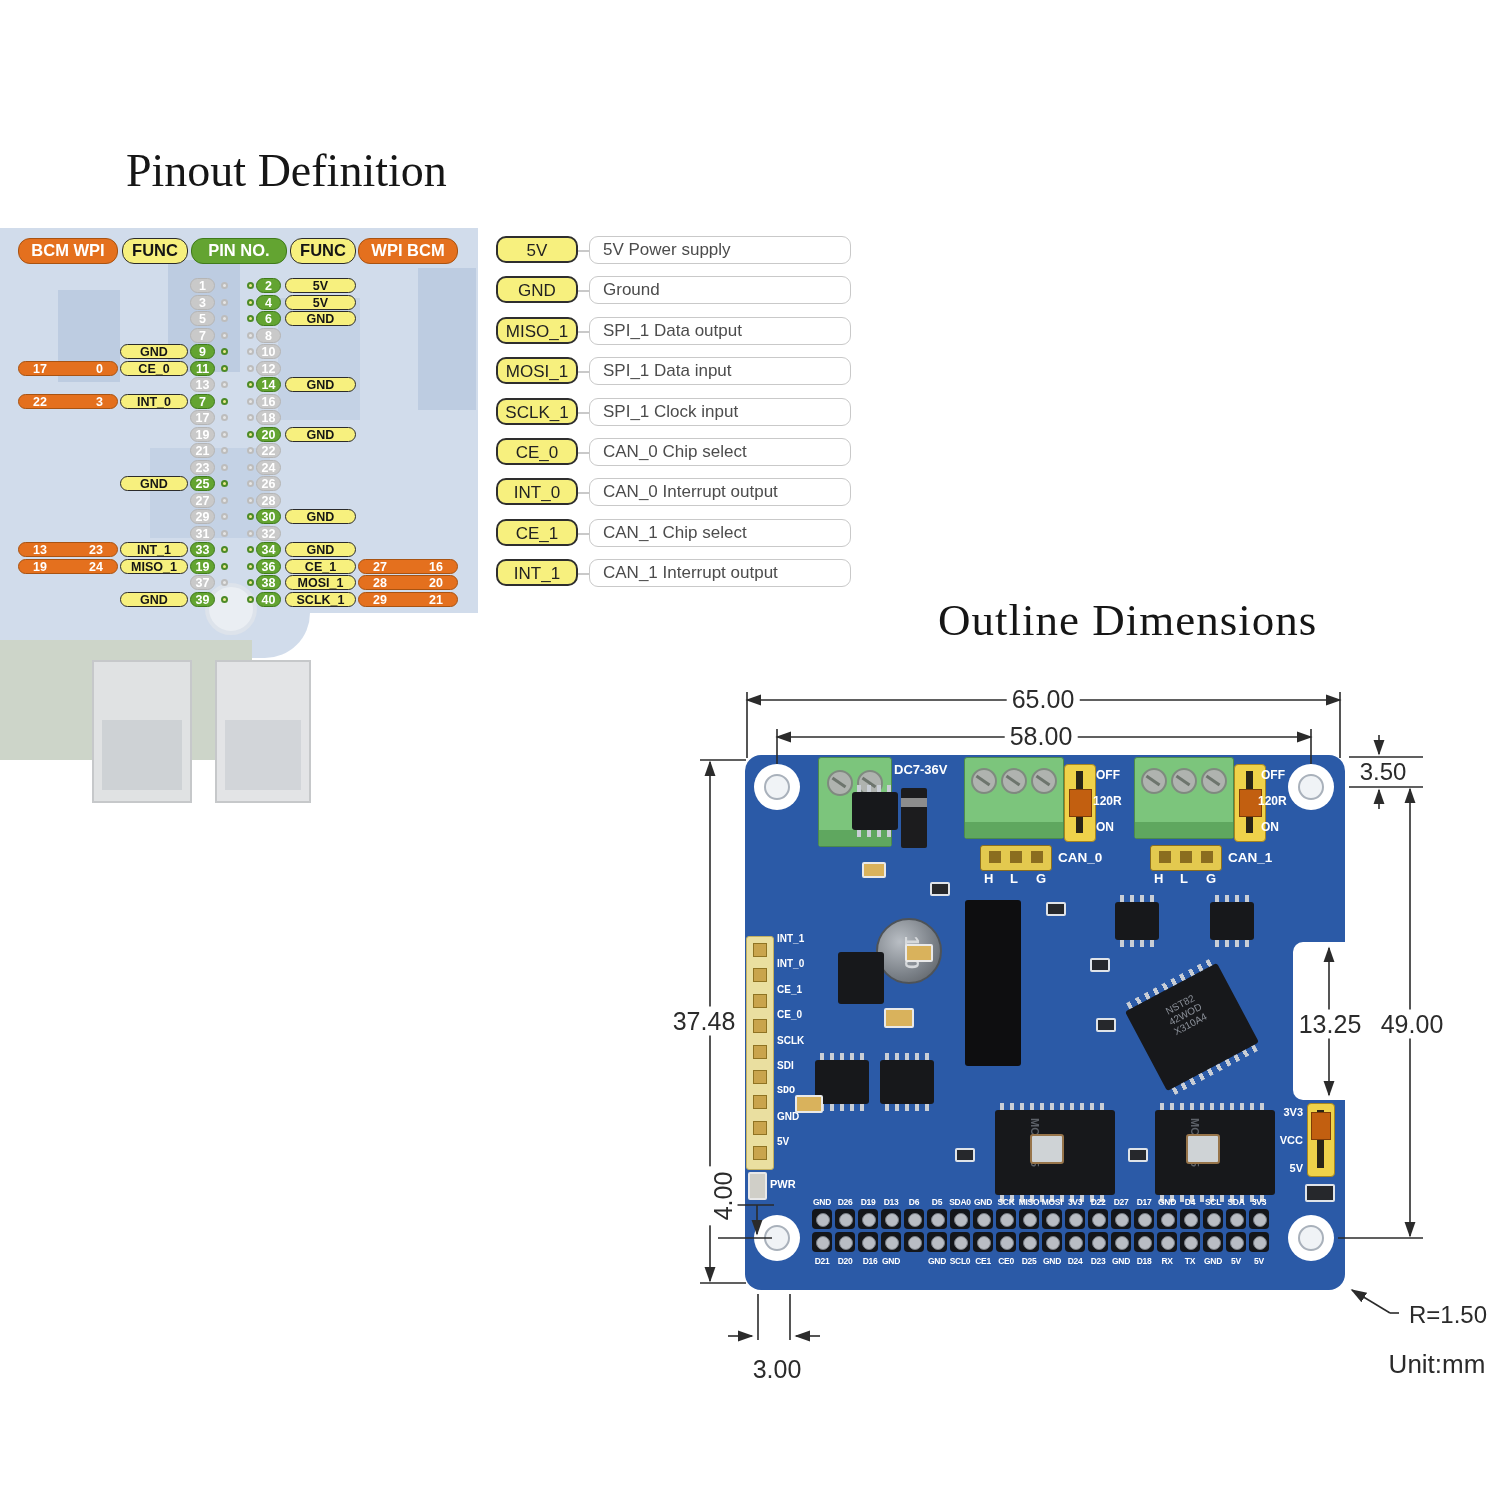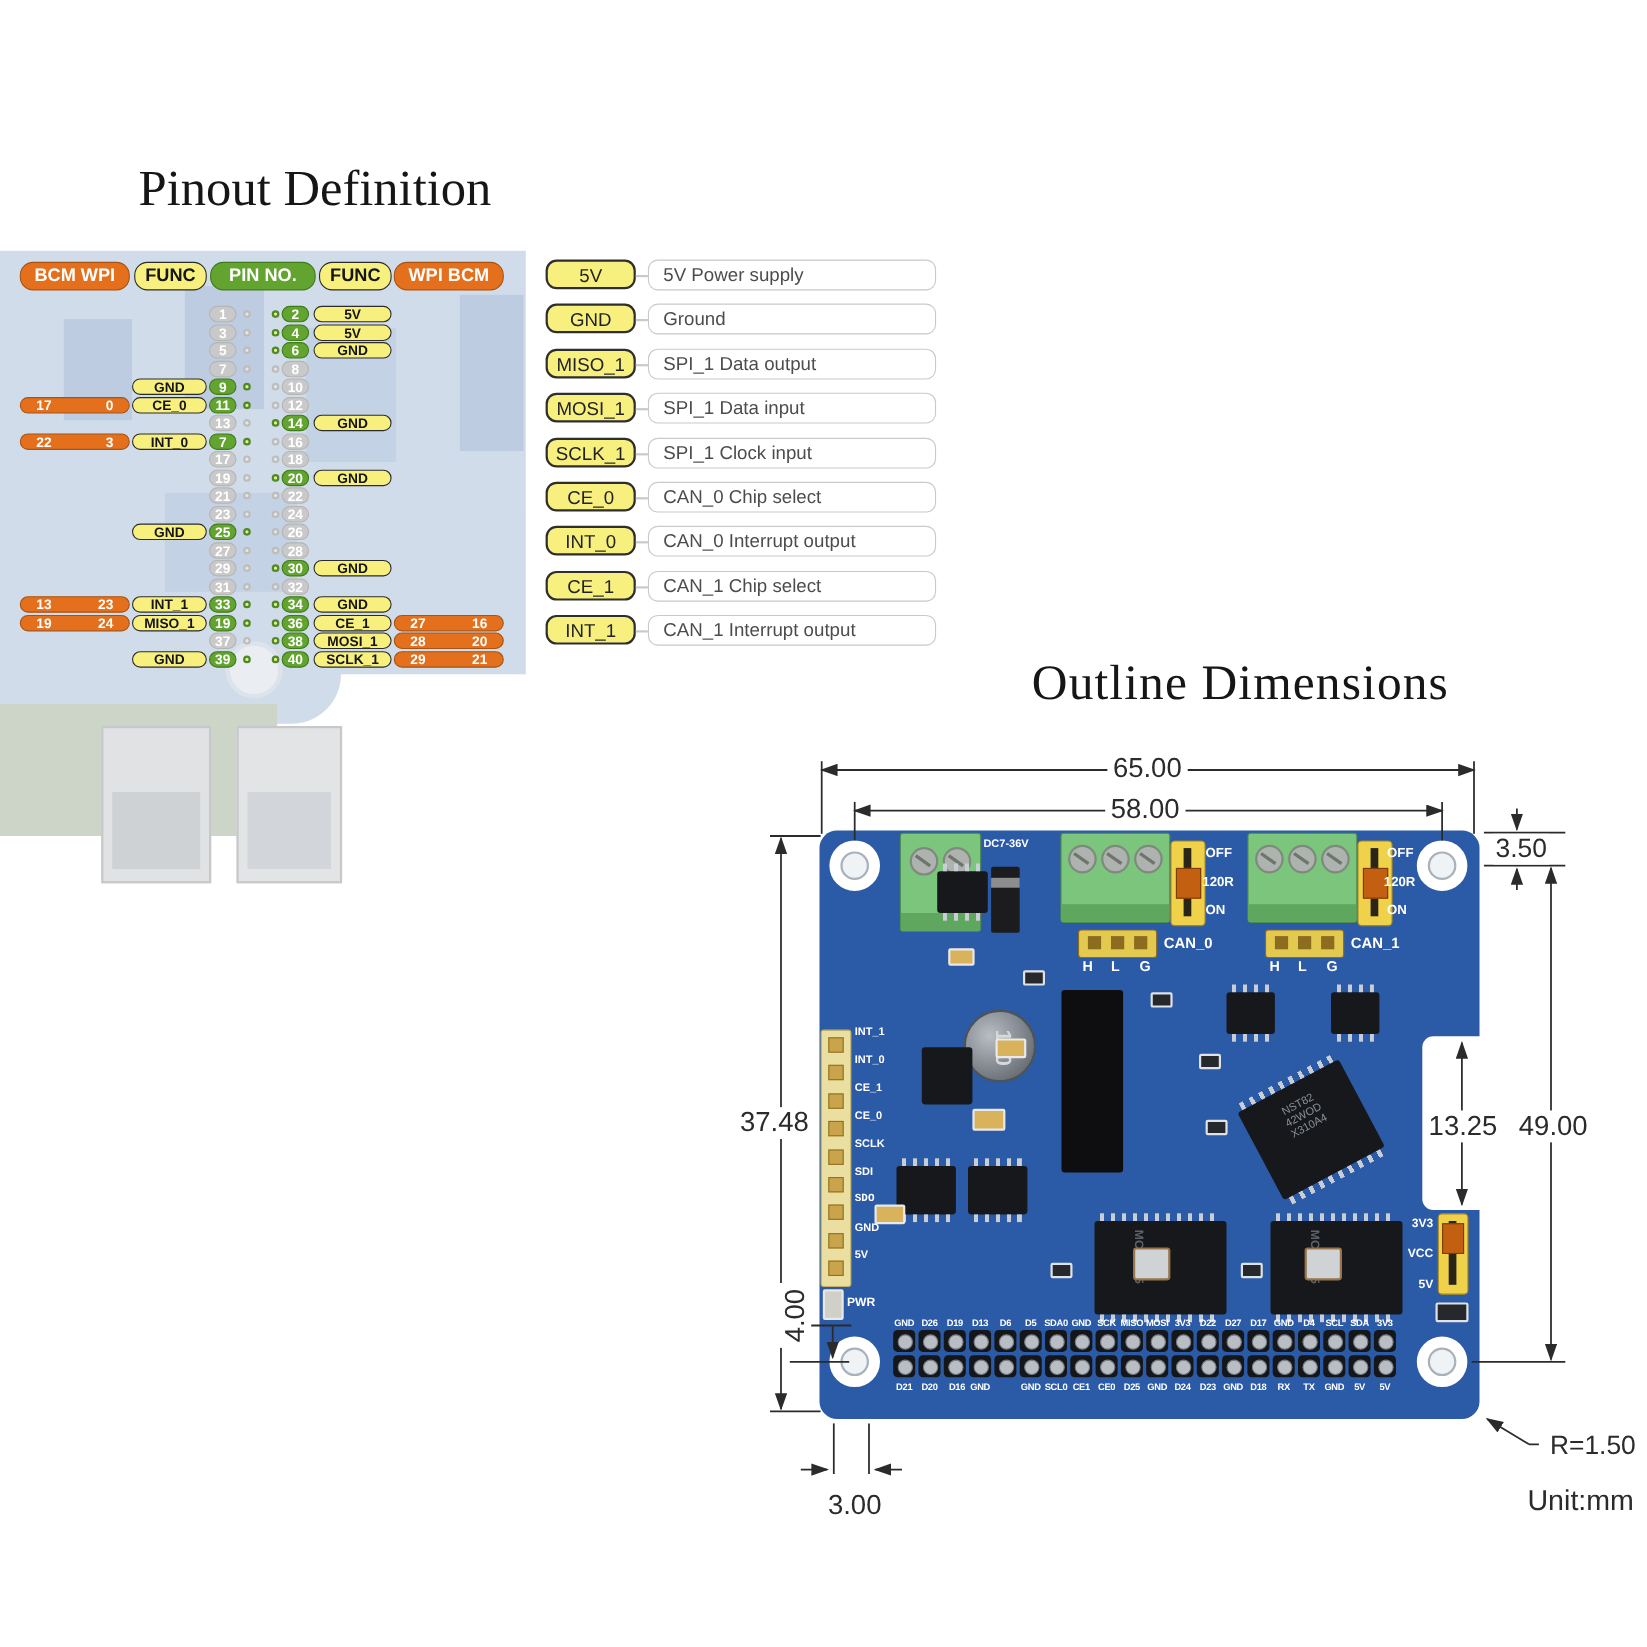"DC7-36V" div.ylabel { font-size: 10px -> 13px }
